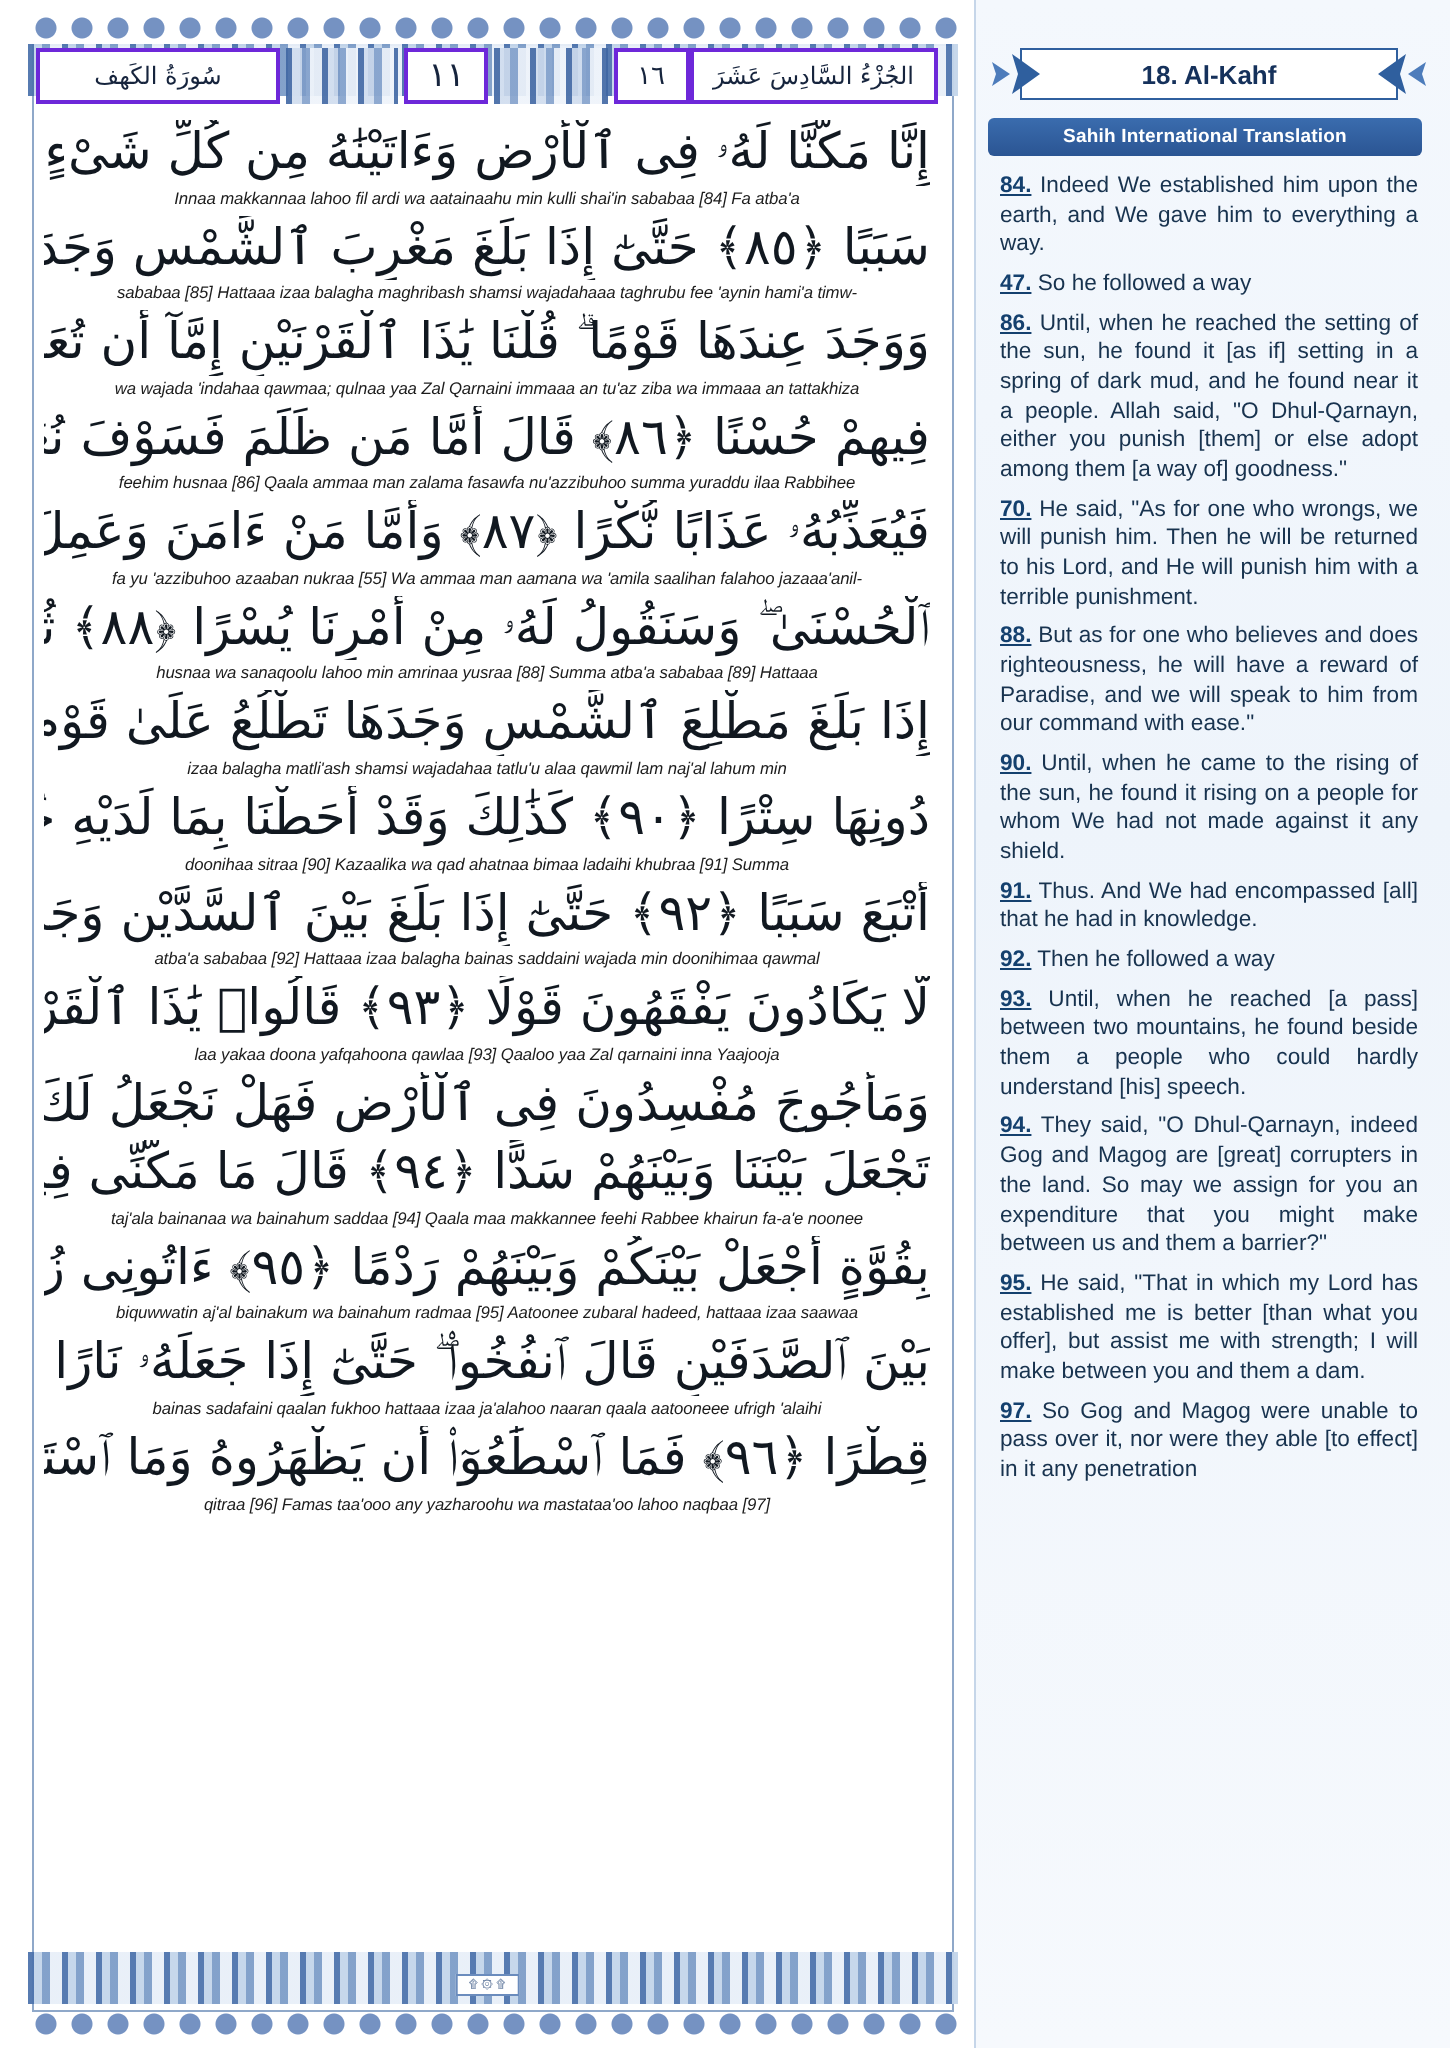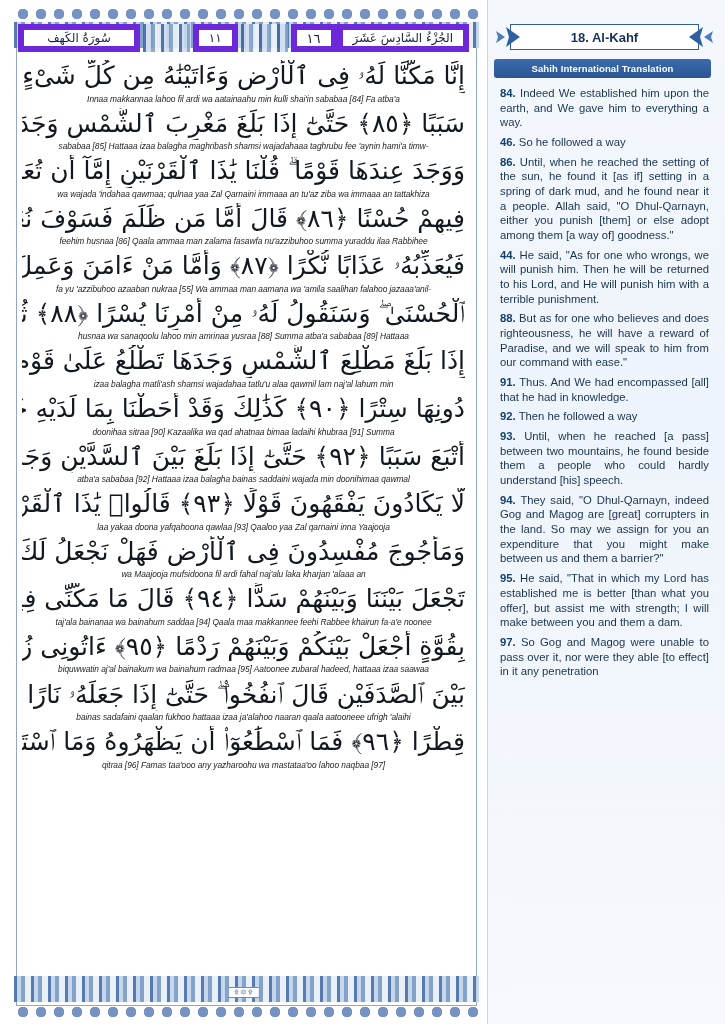"سُورَةُ الكَهف" .hdr-cell { border: 6px solid #6d28d9 -> 2px solid #6d28d9 }
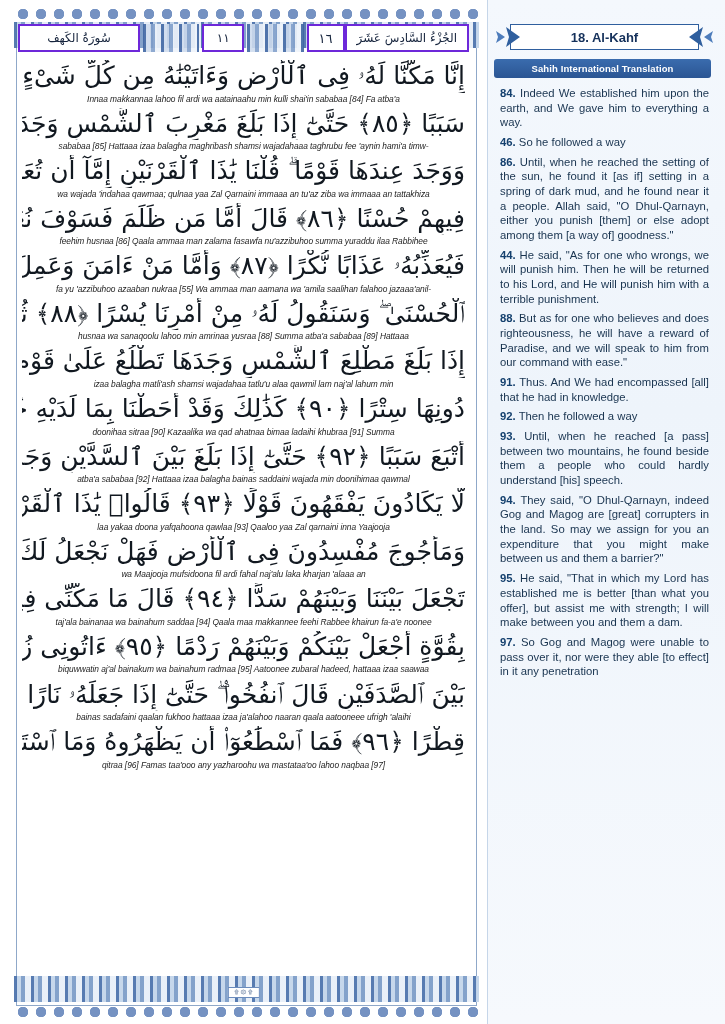"١١" .hdr-page { font-size: 12px -> 17px }
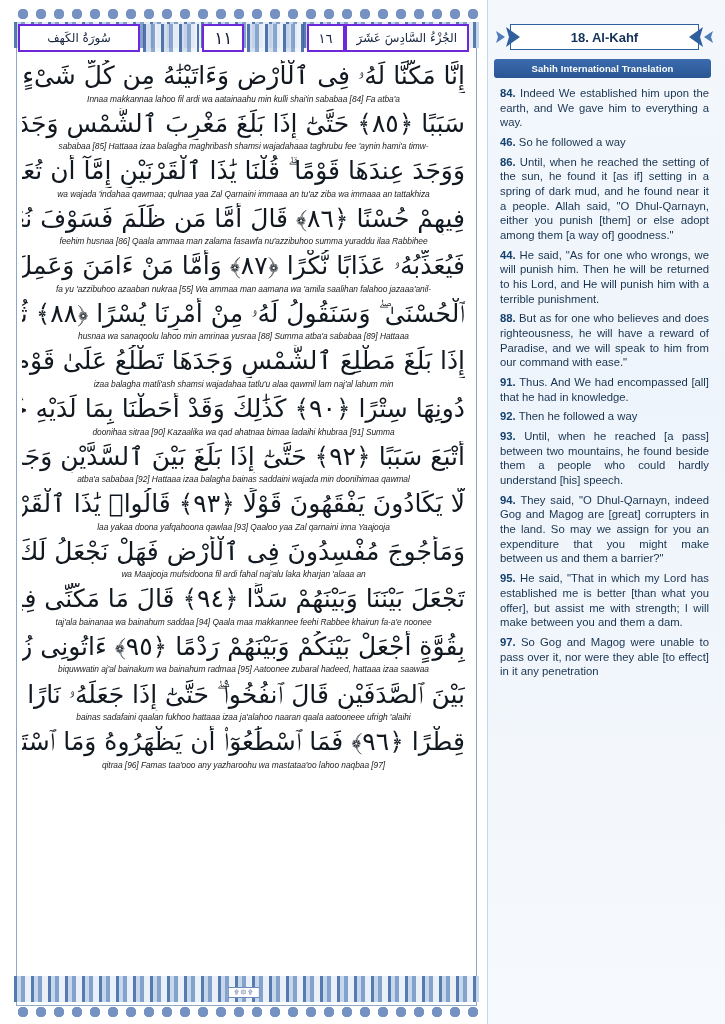"84." .tr-num { text-decoration: none -> underline }
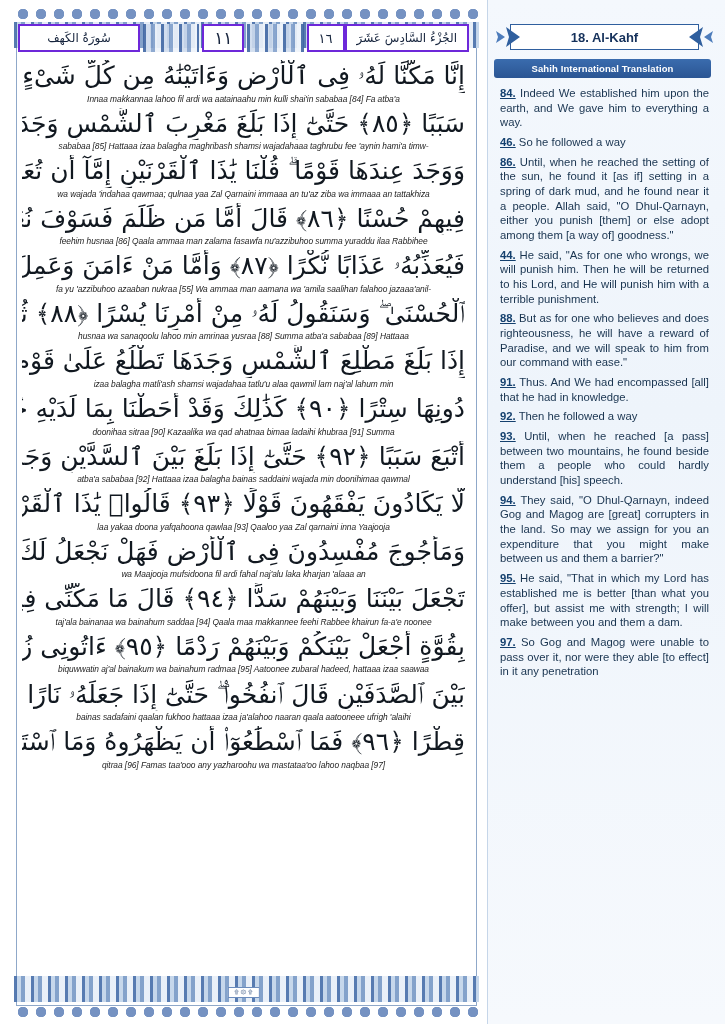"46." span.tr-num { text: 46 -> 47 }
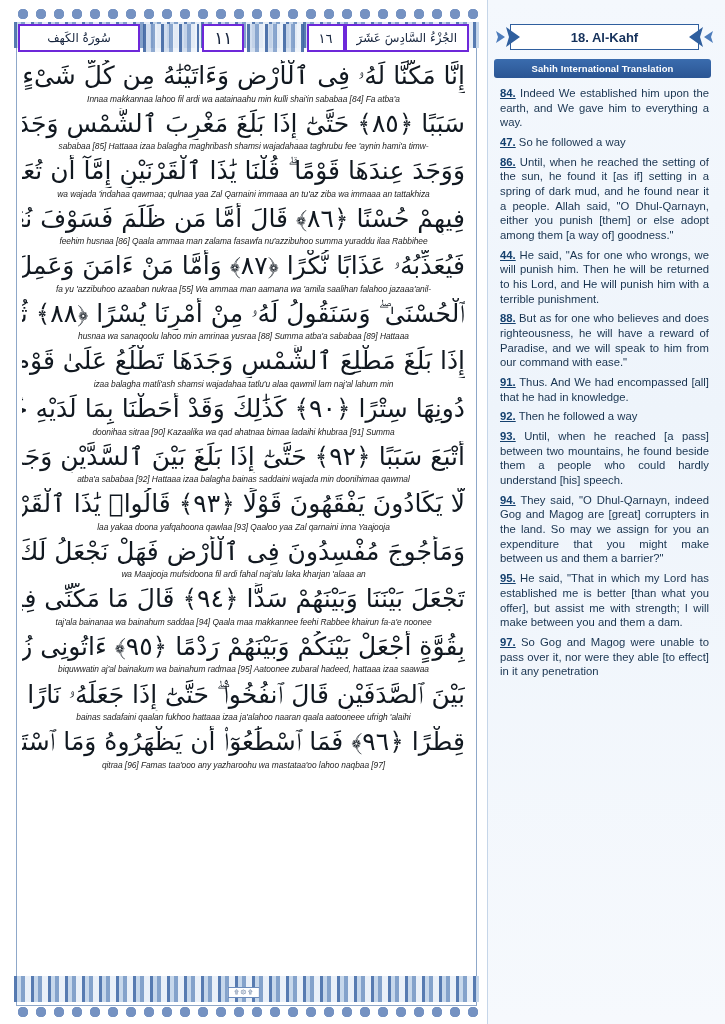"44." span.tr-num { text: 44 -> 70 }
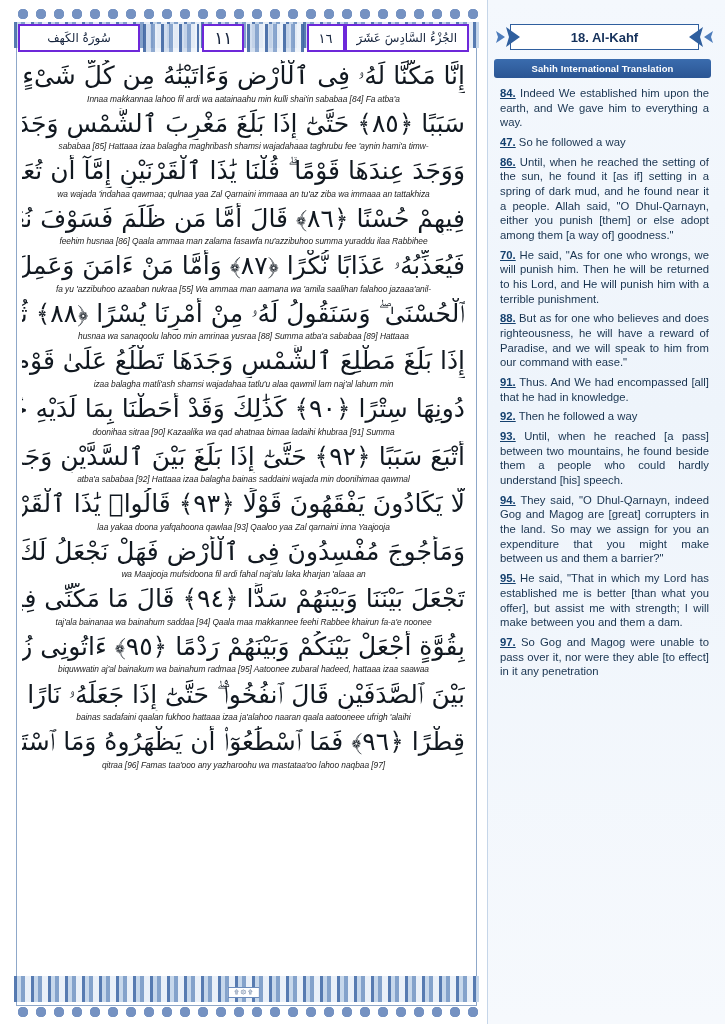"90. Until, when he came" p.tr-verse { html: none -> <p><span>90.</span><span> Until, when he came to the rising of the sun, he found it rising on a people for whom We had not made against it any shield.</span></p> }
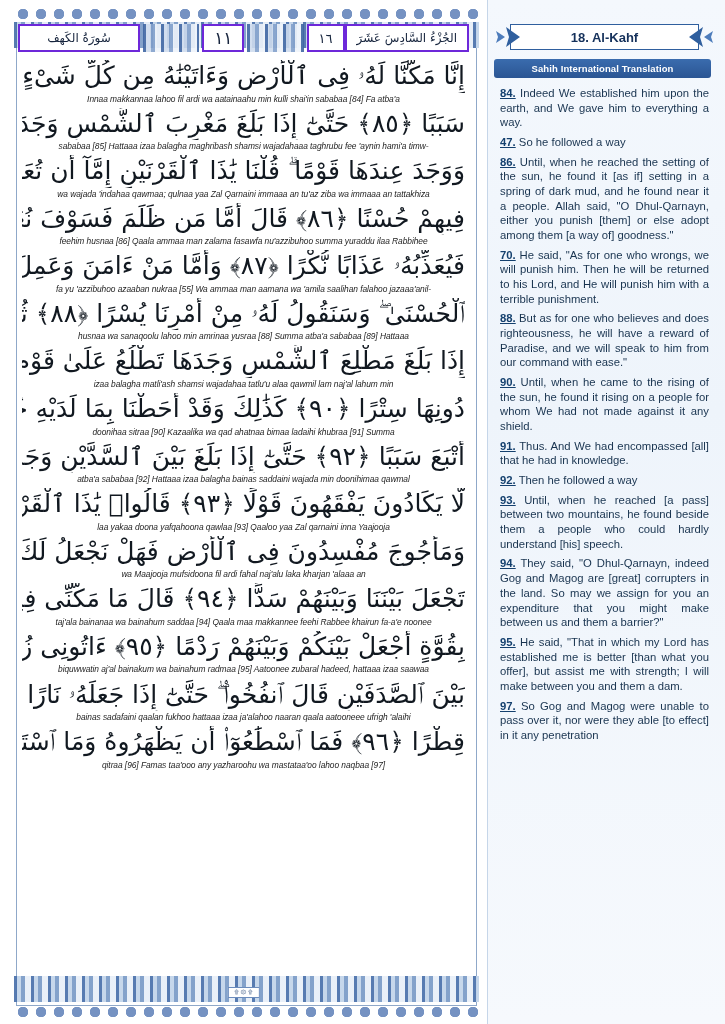"wa Maajooja mufsidoona fil ardi" div.translit-line { html: <div>wa Maajooja mufsidoona fil ardi fahal naj'alu laka kharjan 'alaaa an</div> -> none }
